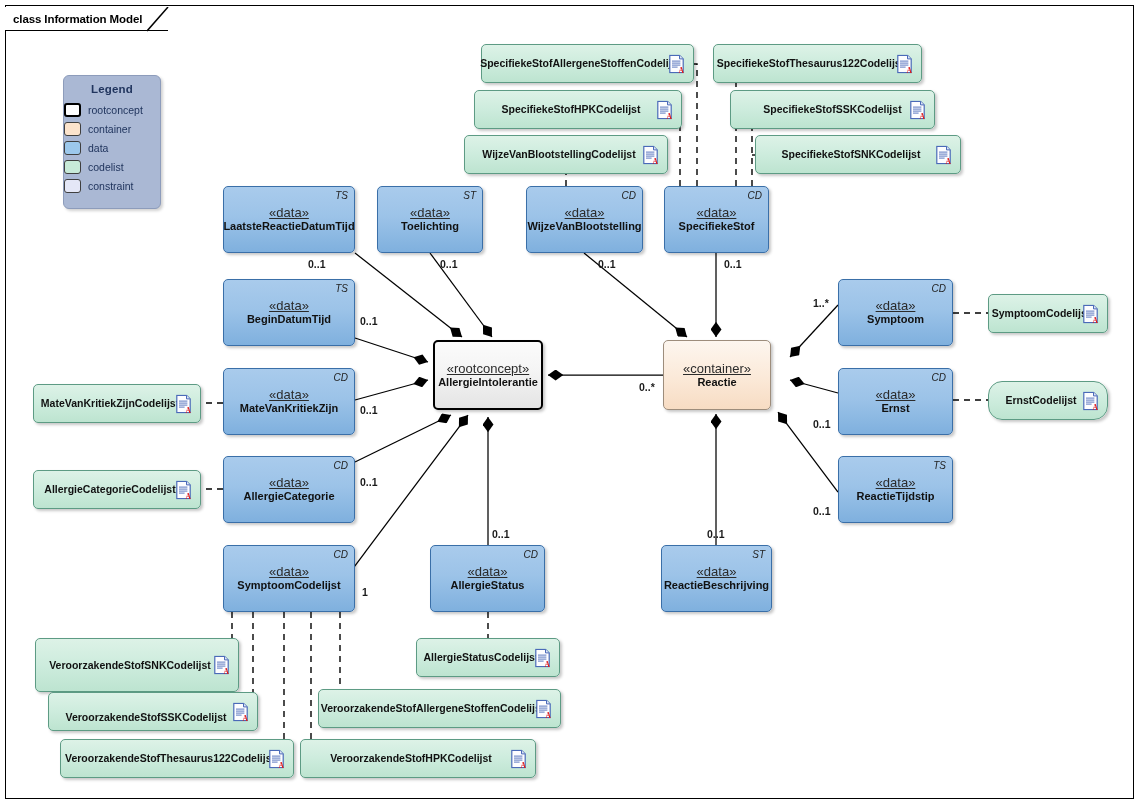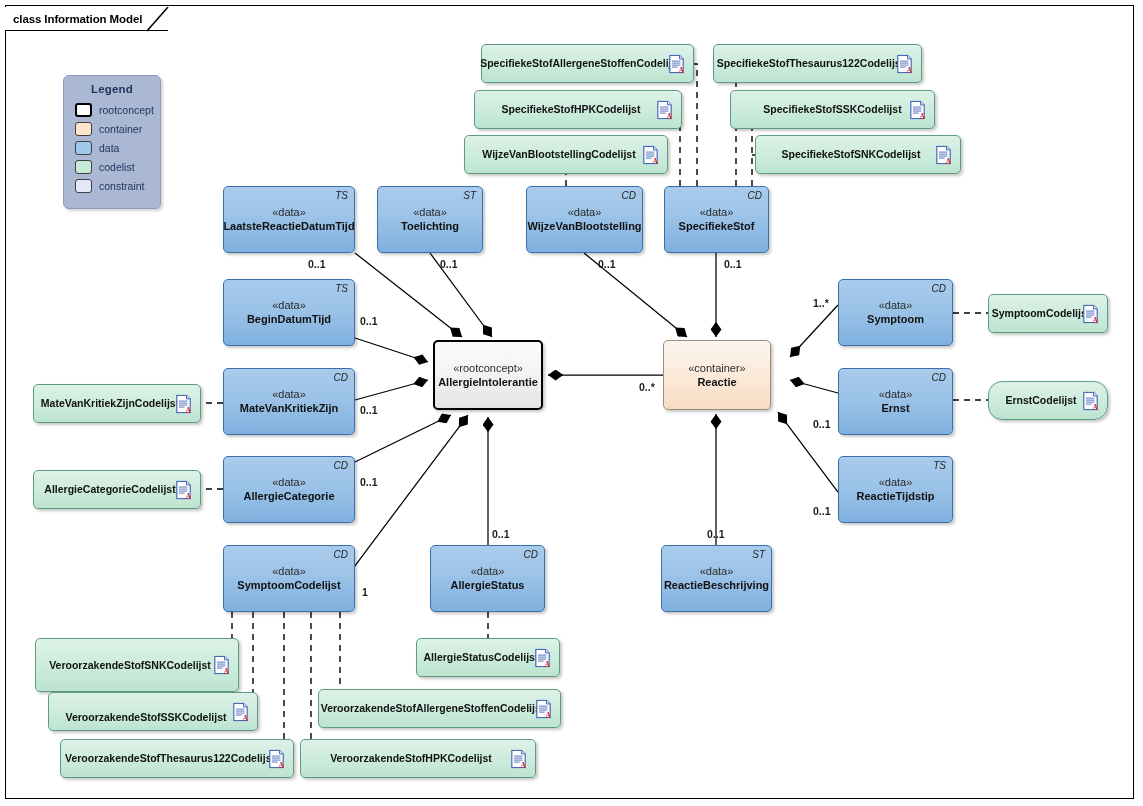"rootconcept" #legend .legend-rows { padding-left: 11px -> none }
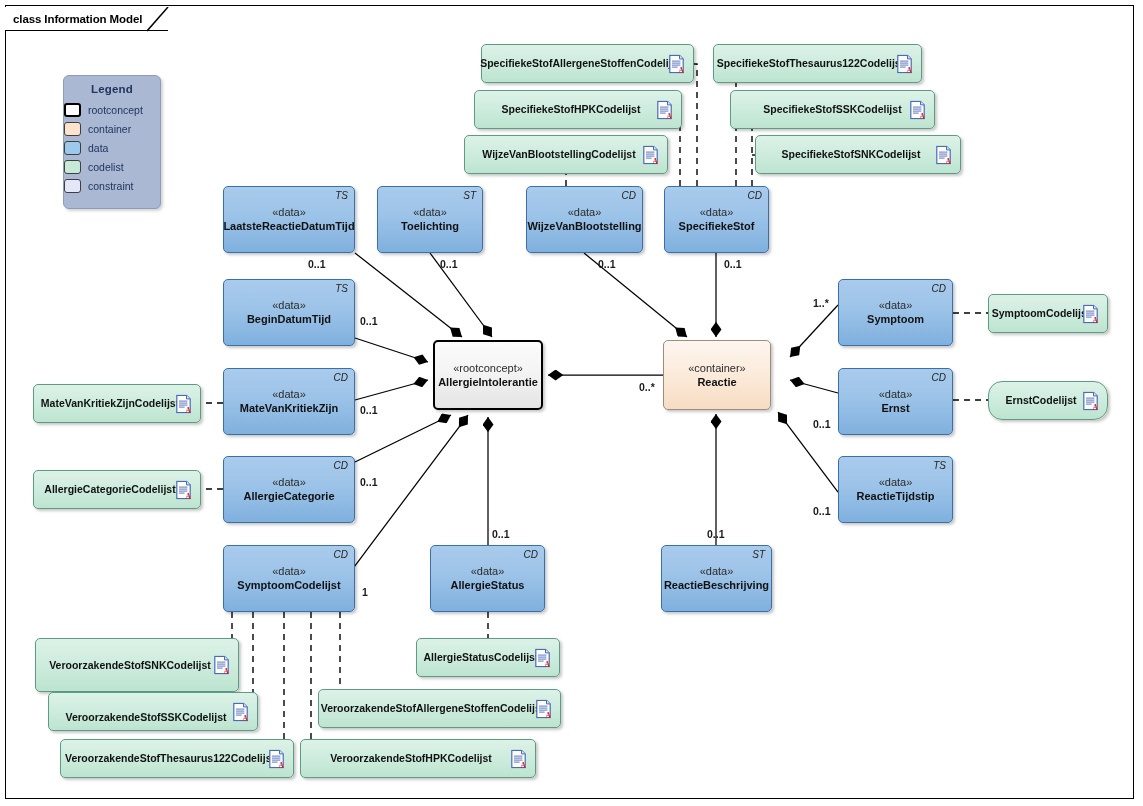"«data»" .stereotype { font-size: 11px -> 13px; text-decoration: none -> underline }
